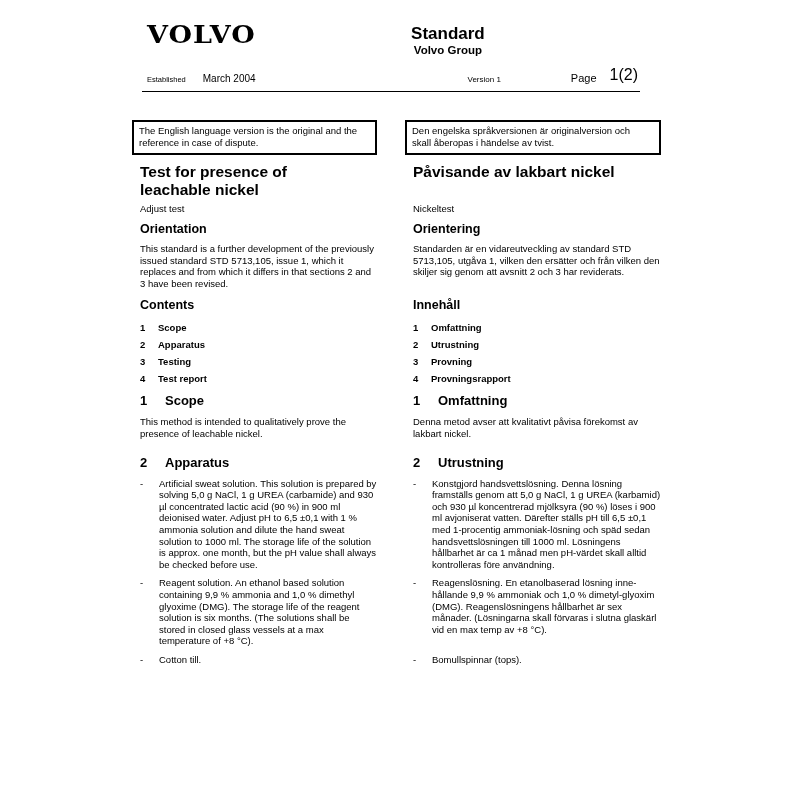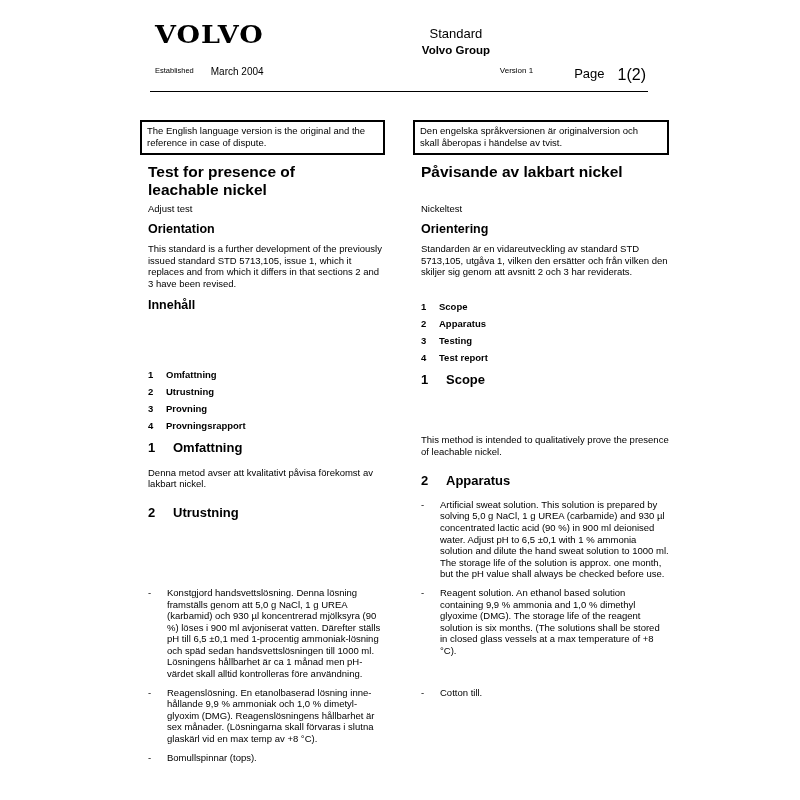"VOLVO" .page { left: 140px -> 132px }
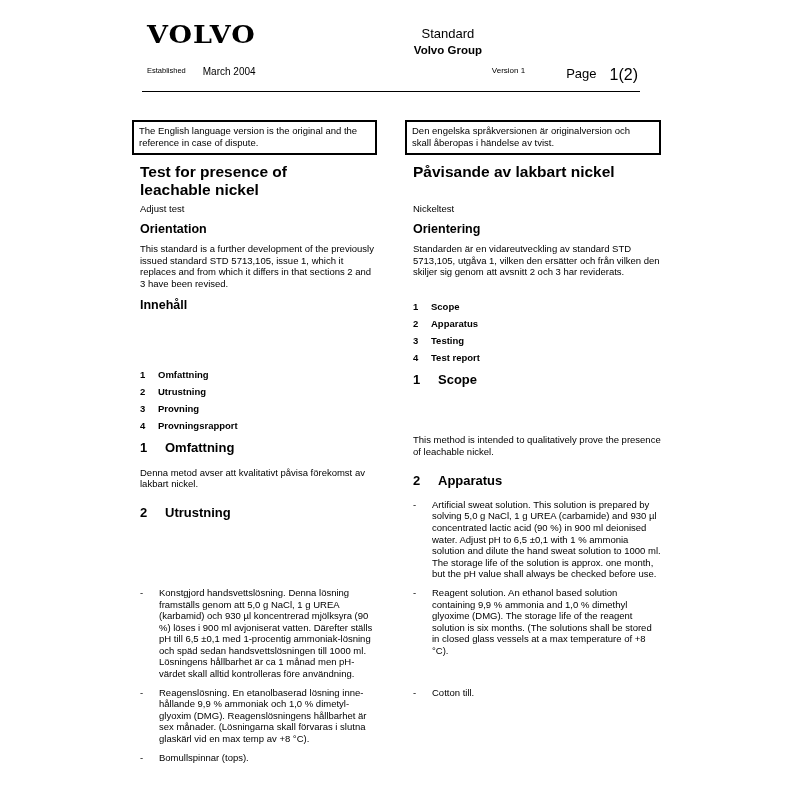"Standard" .doc-type { font-size: 13px -> 17px; font-weight: normal -> bold }
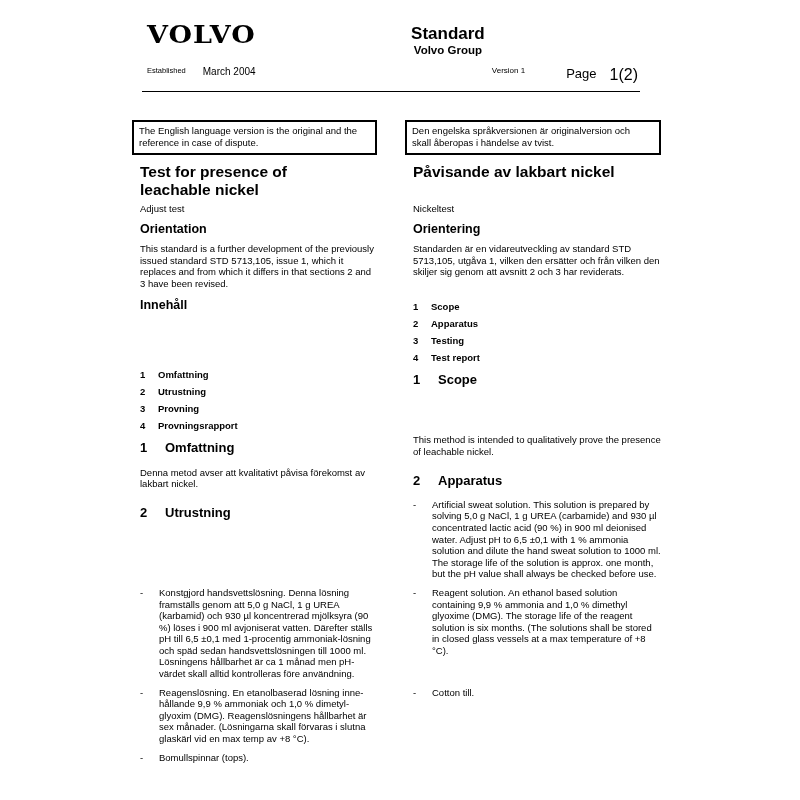"Established" .meta-row { align-items: flex-start -> flex-end }
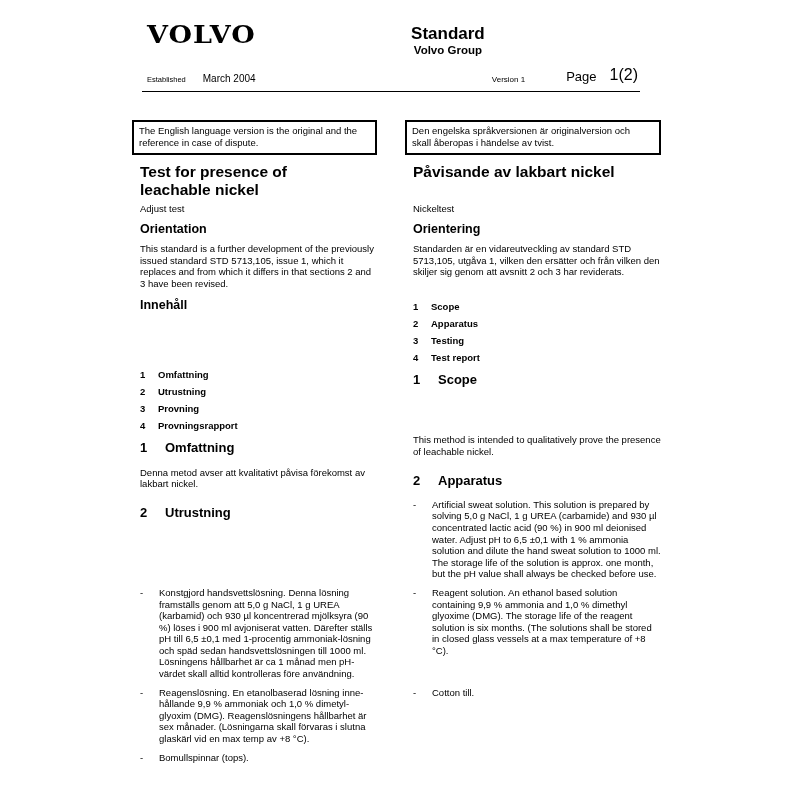"Page" .page-label { font-size: 13px -> 11px; margin-left: 41px -> 70px }
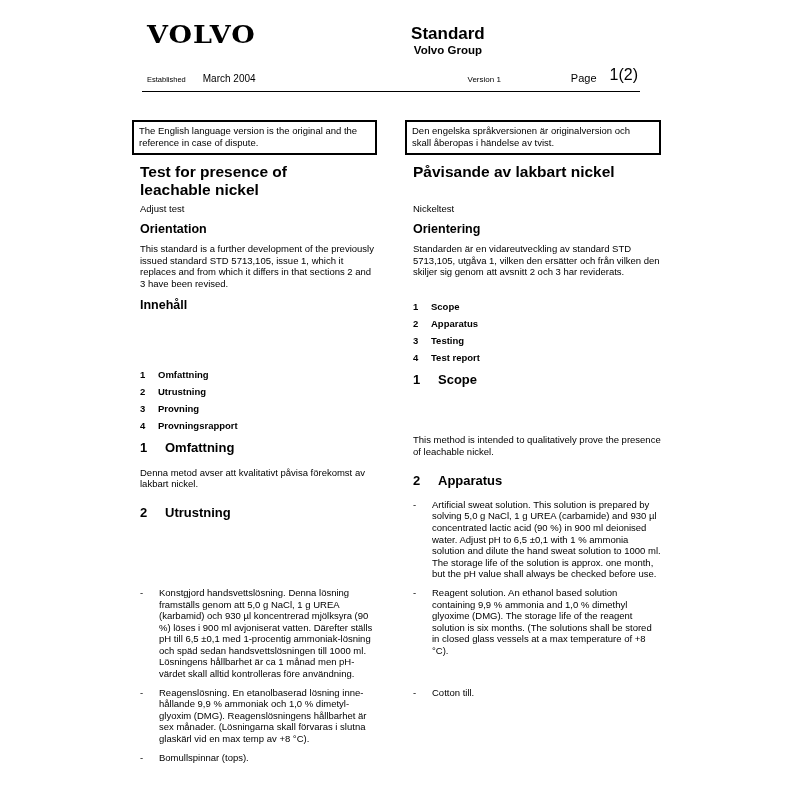"Contents" div.cell { html: none -> <div>Contents</div> }
